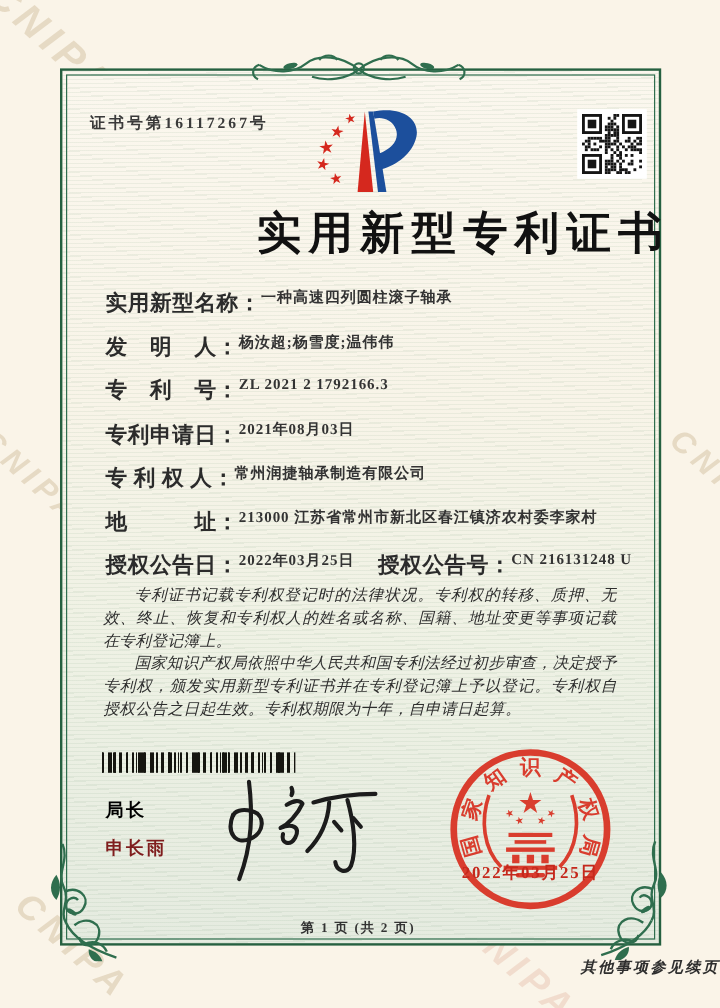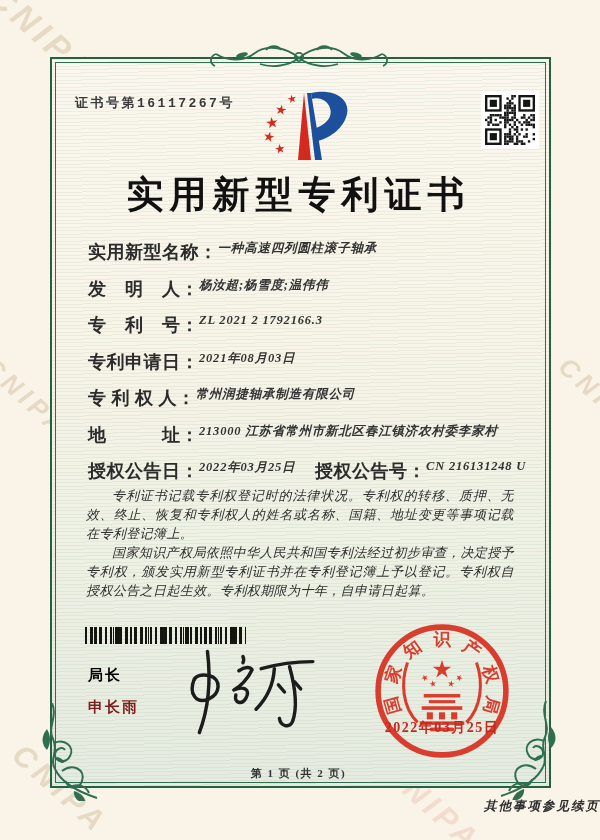"证书号第16117267号" .cert-no { font-family: Liberation Mono, monospace -> none }
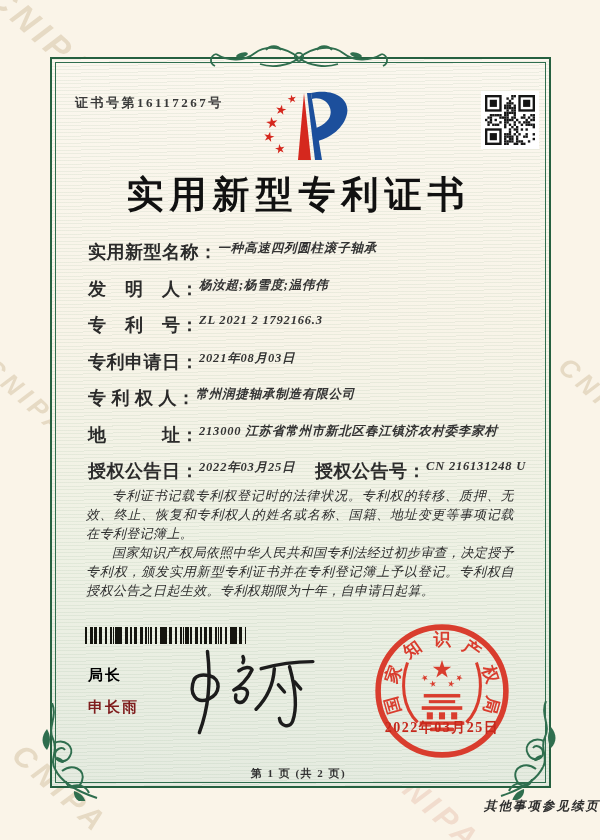"实用新型专利证书" .title { padding-left: none -> 11px; text-align: center -> right }
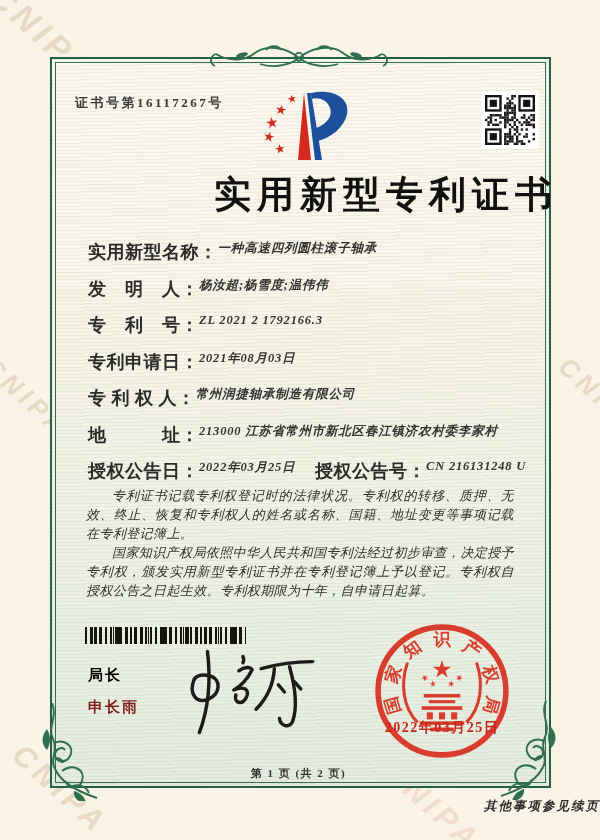"一种高速四列圆柱滚子轴承" .fvalue { font-style: italic -> none }
